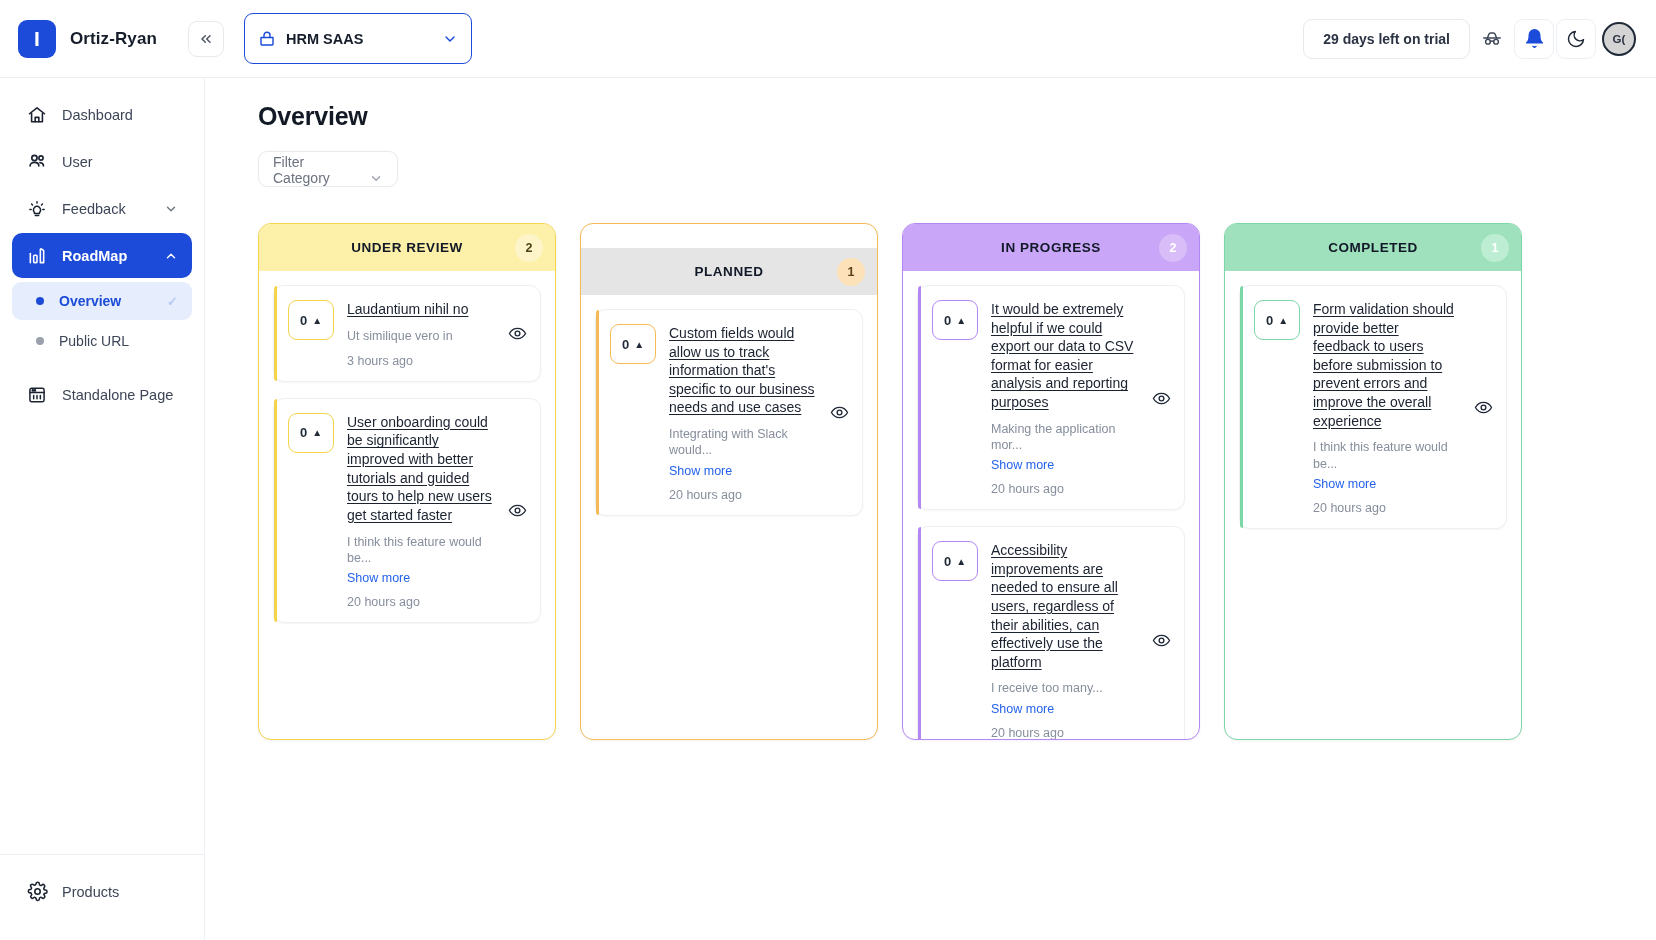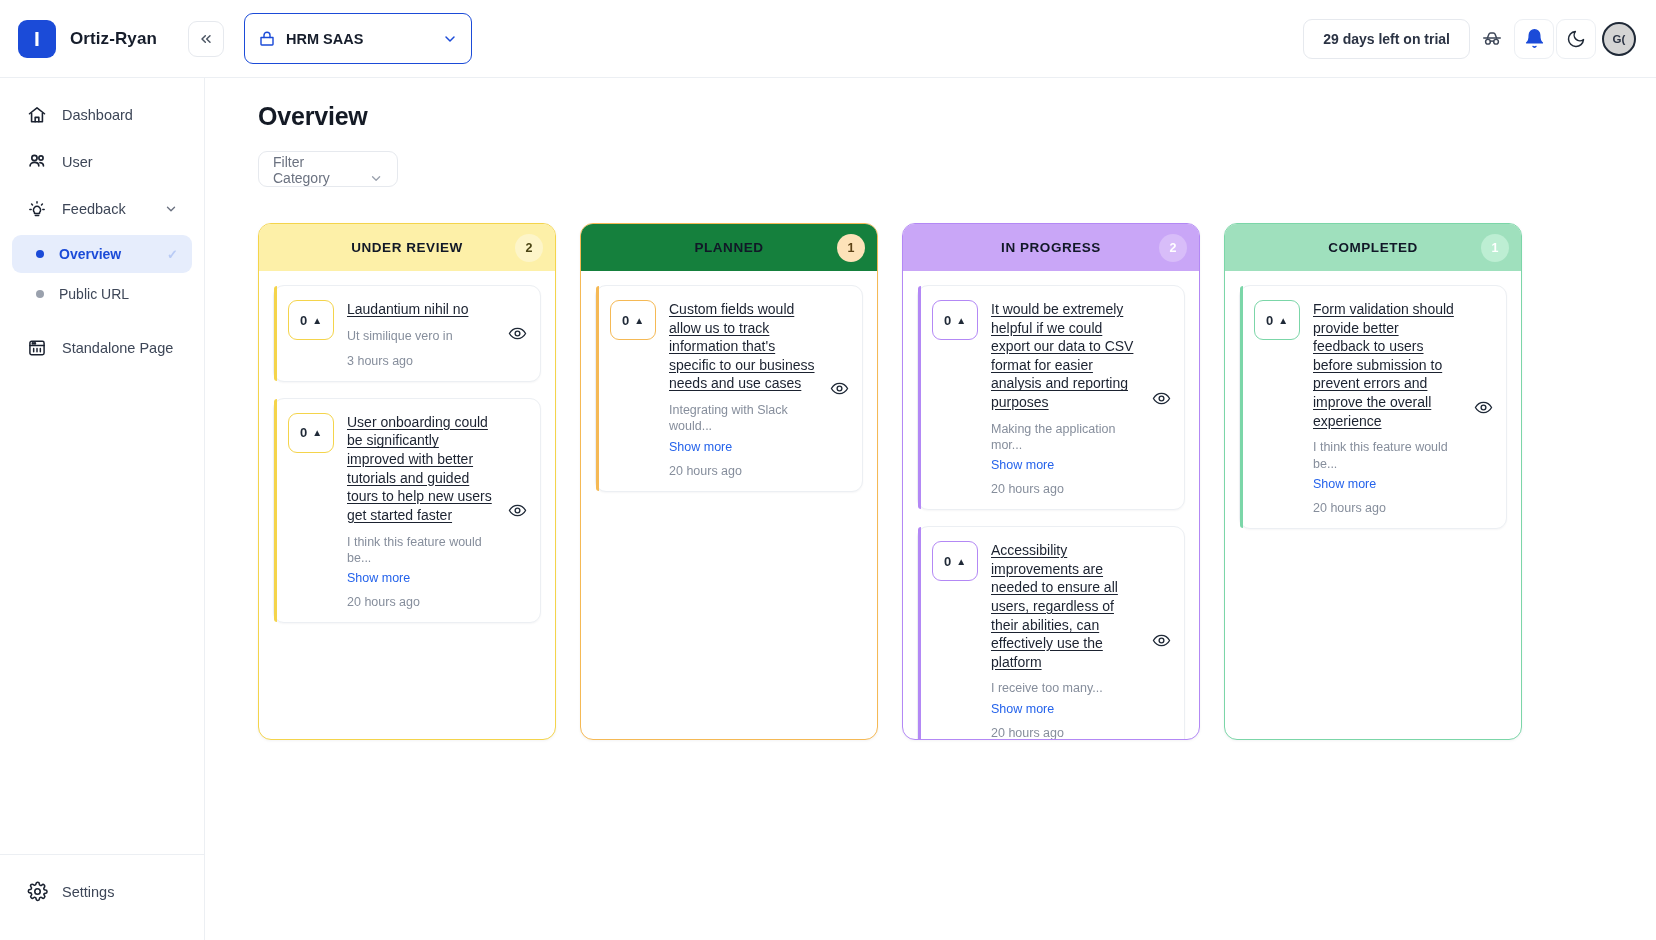"RoadMap" div.nav-item { html: none -> <div> <span> <svg> <path></path> <rect></rect> <path></path> </svg> </span> <span>RoadMap</span> <span> <svg> <polyline></polyline> </svg> </span> </div> }
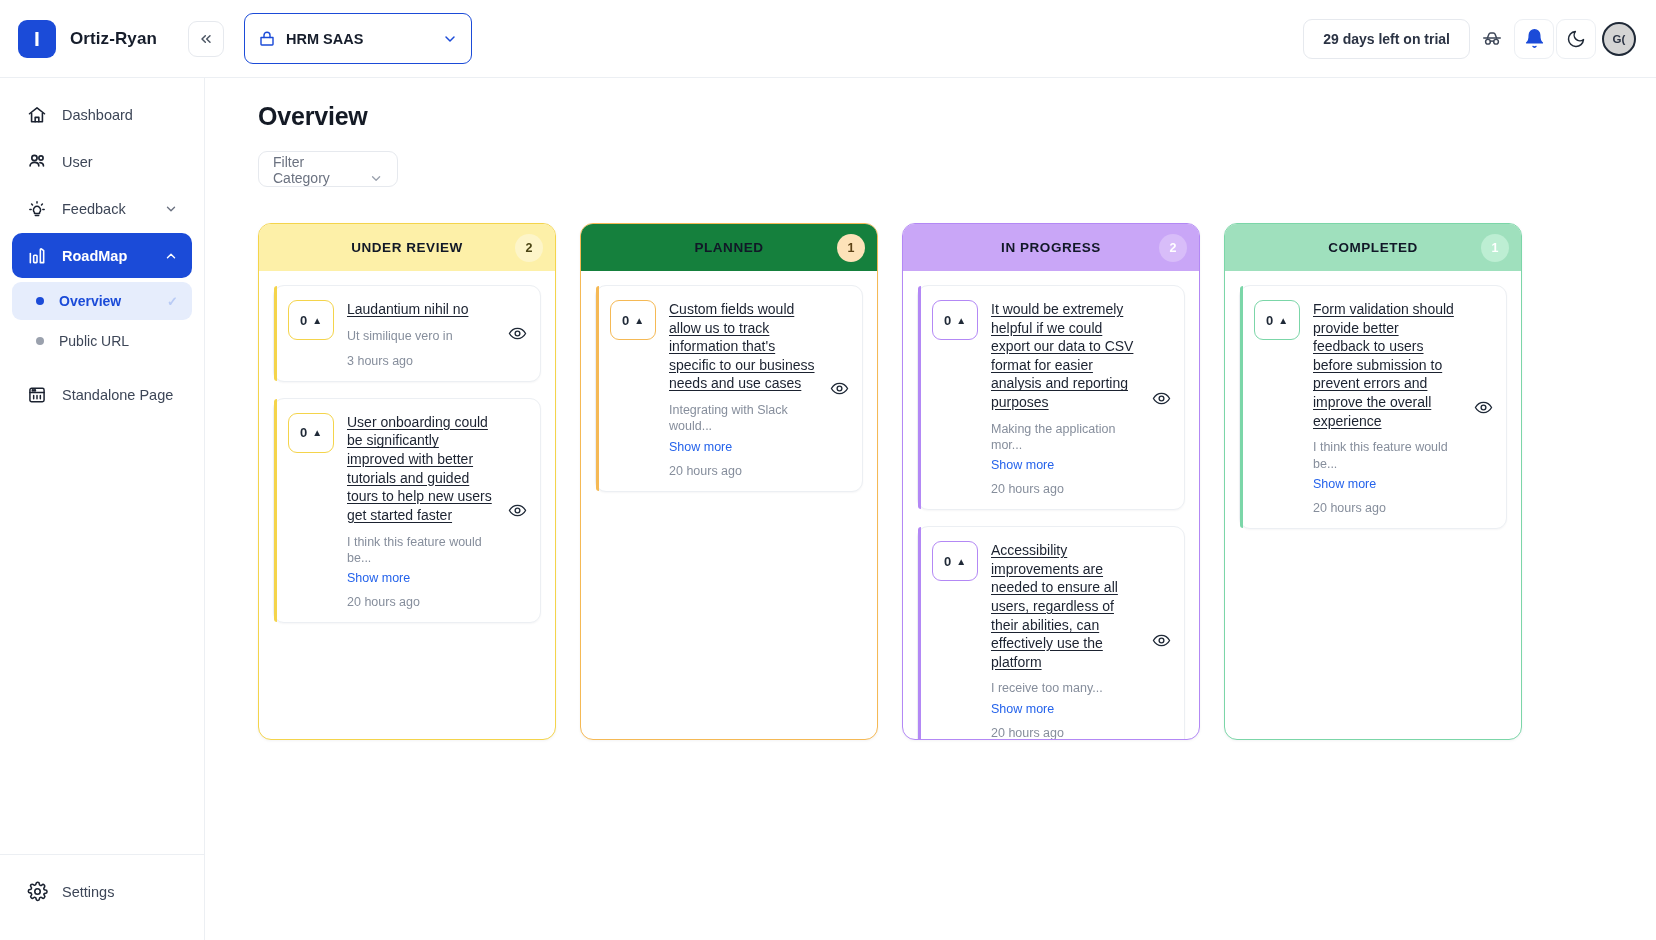"PLANNED" div.col-head { background: #15803d -> #e5e5e5; margin-top: none -> 24px }
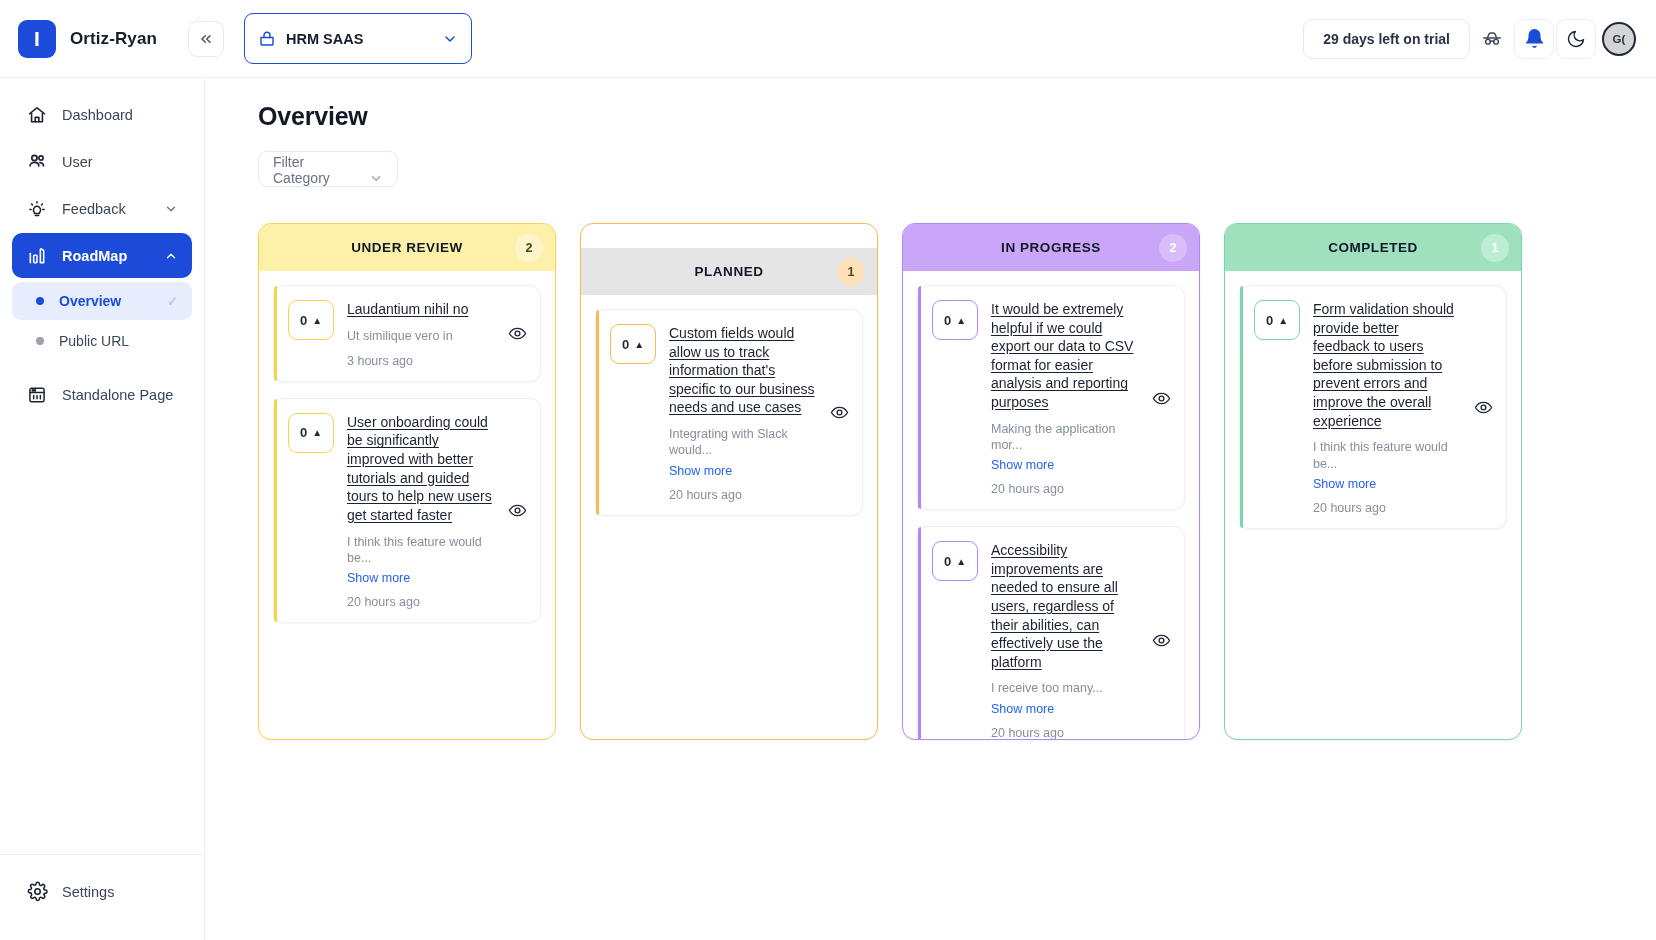"Settings" span.nv-label { text: Settings -> Products }
